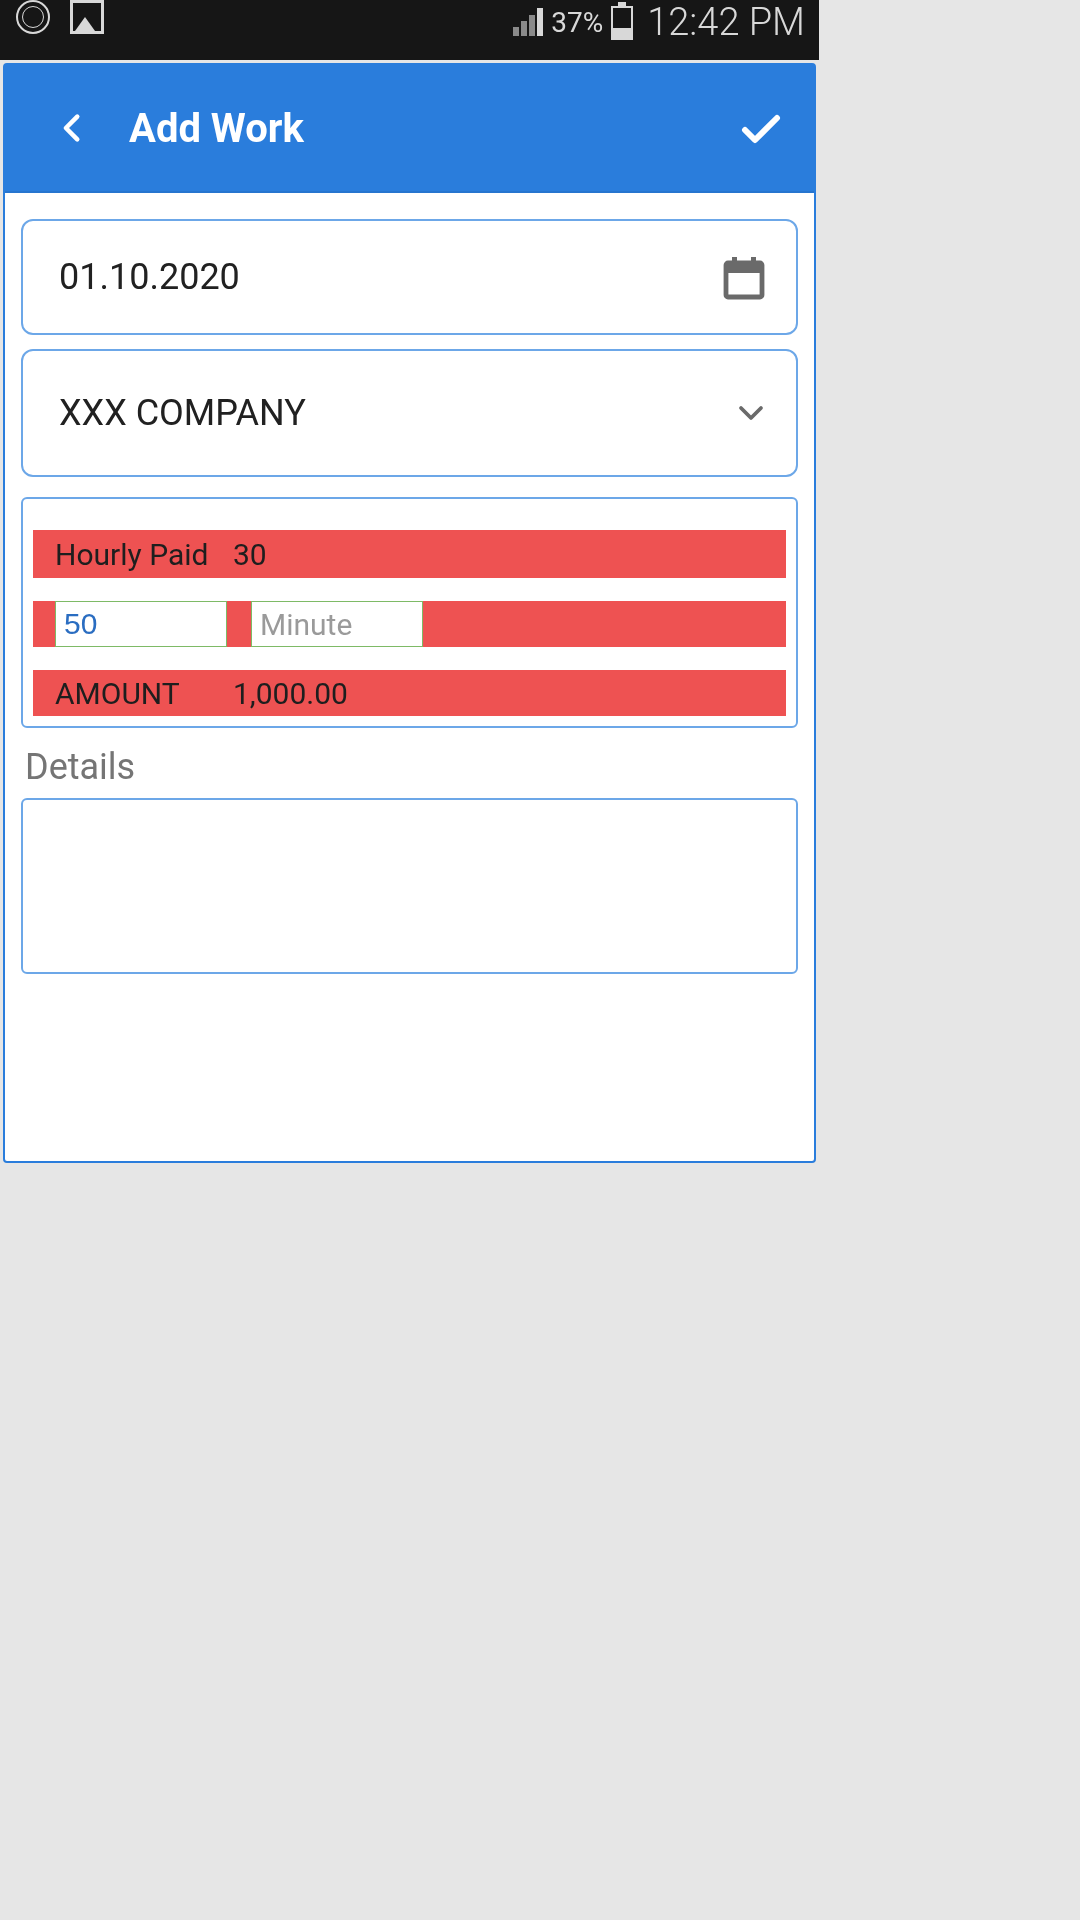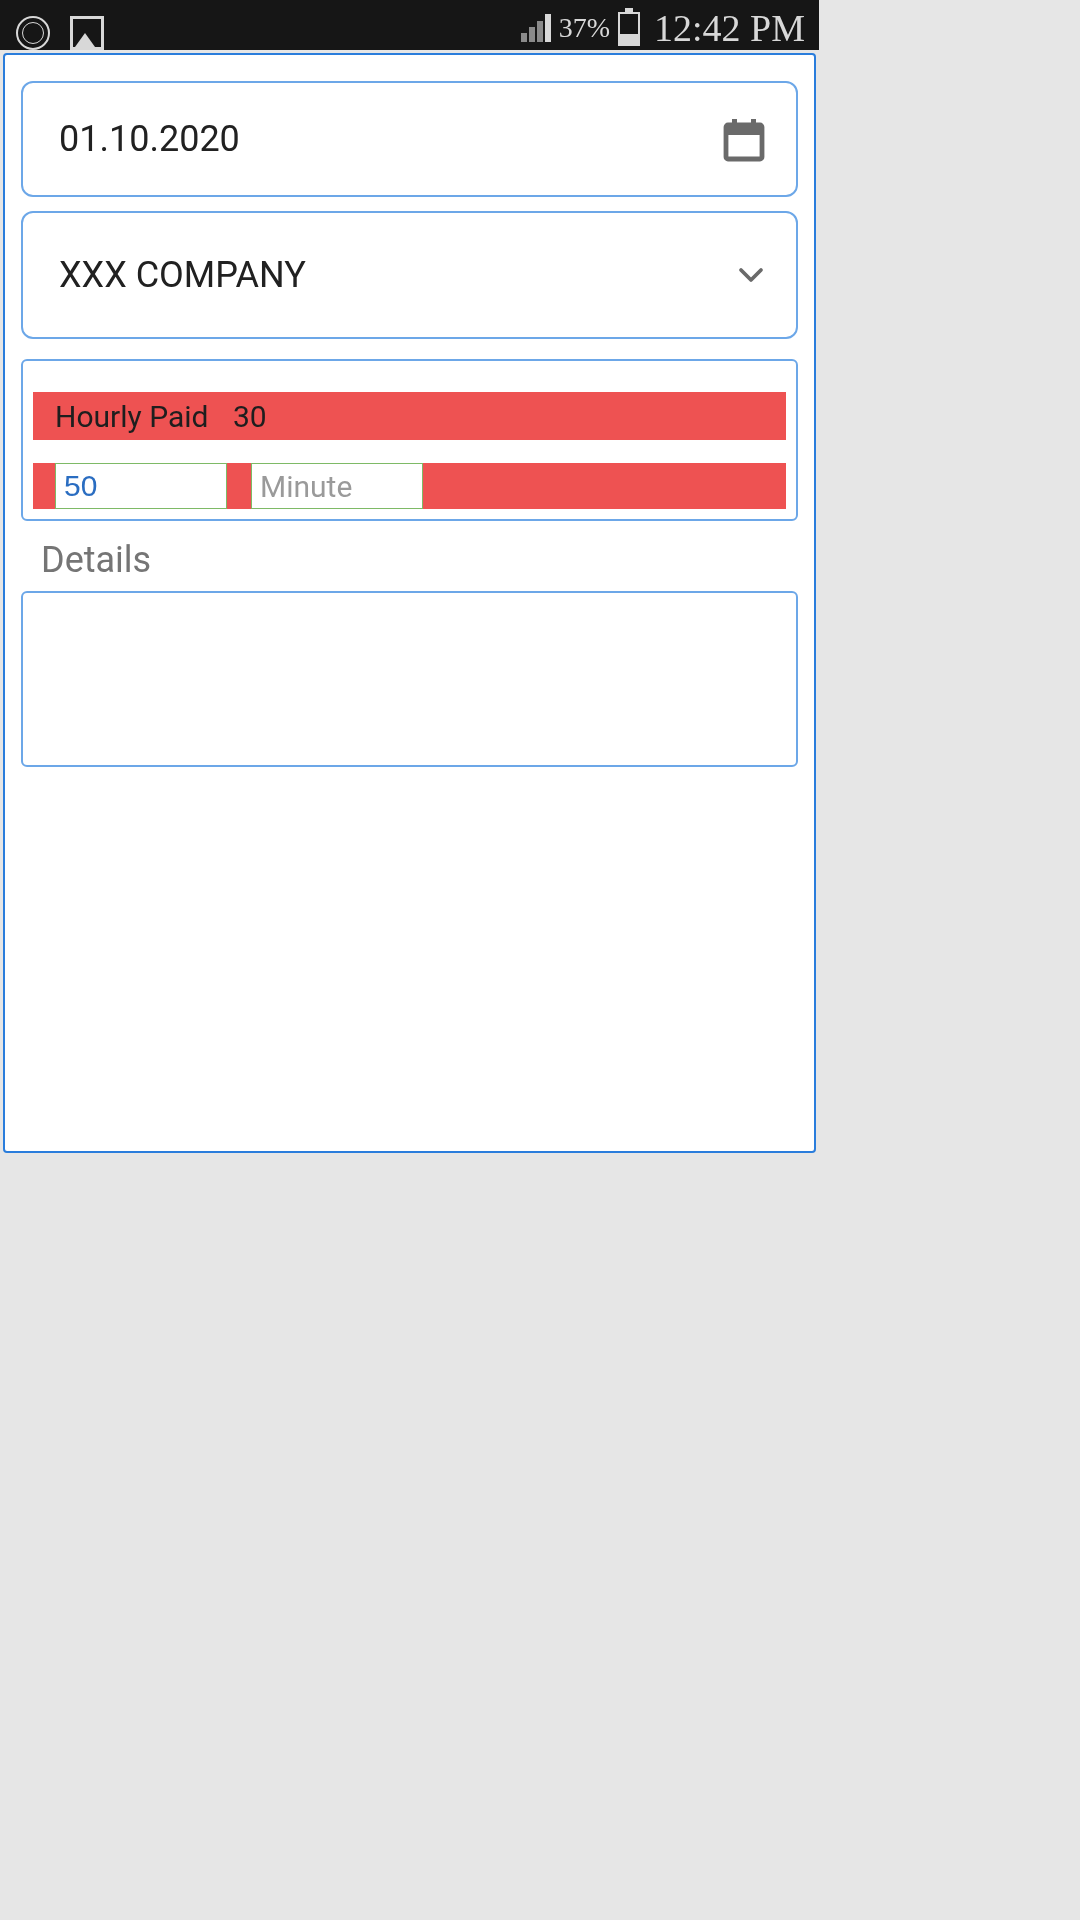"37%" .status-bar { align-items: flex-end -> flex-start; font-family: Liberation Serif, serif -> none; height: 50px -> 60px }
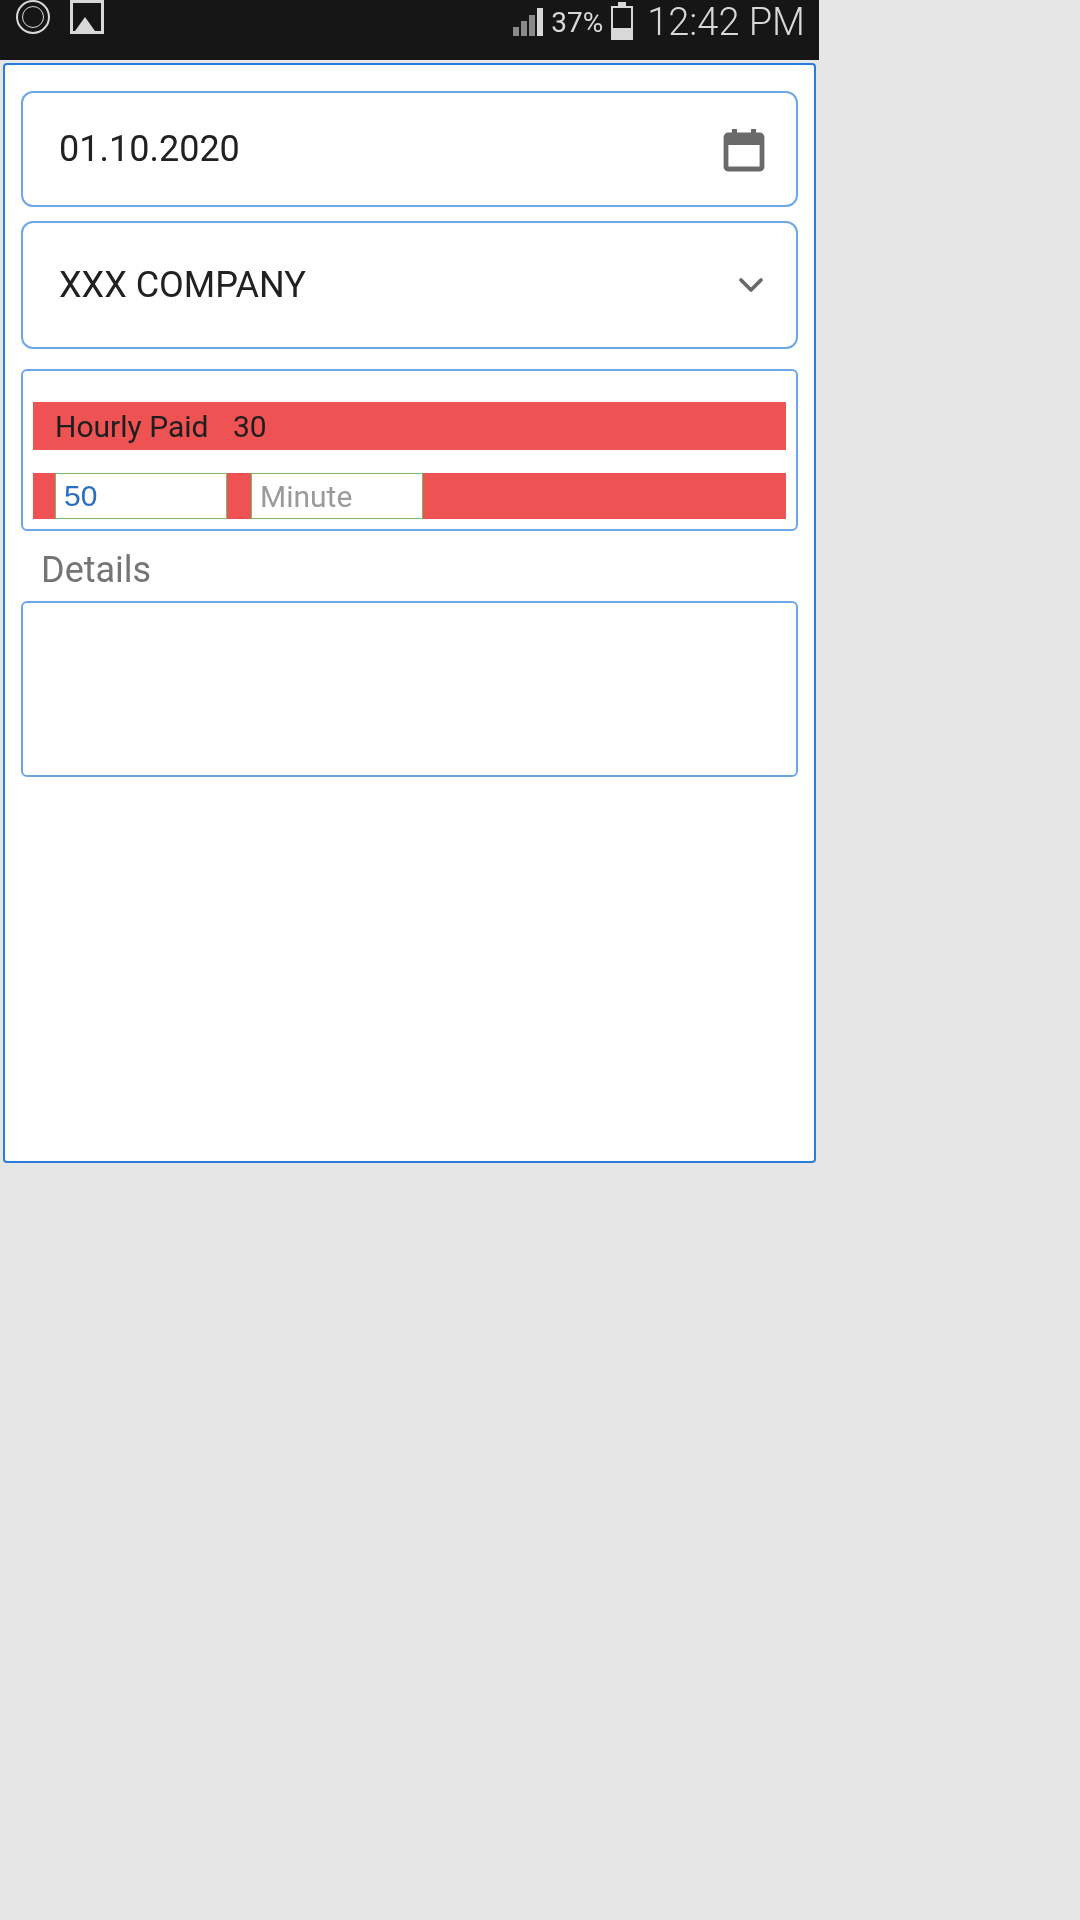"Add Work" div.app-header { html: none -> <div> <div> <svg> <path></path> </svg> </div> <div>Add Work</div> <div> <svg> <path></path> </svg> </div> </div> }
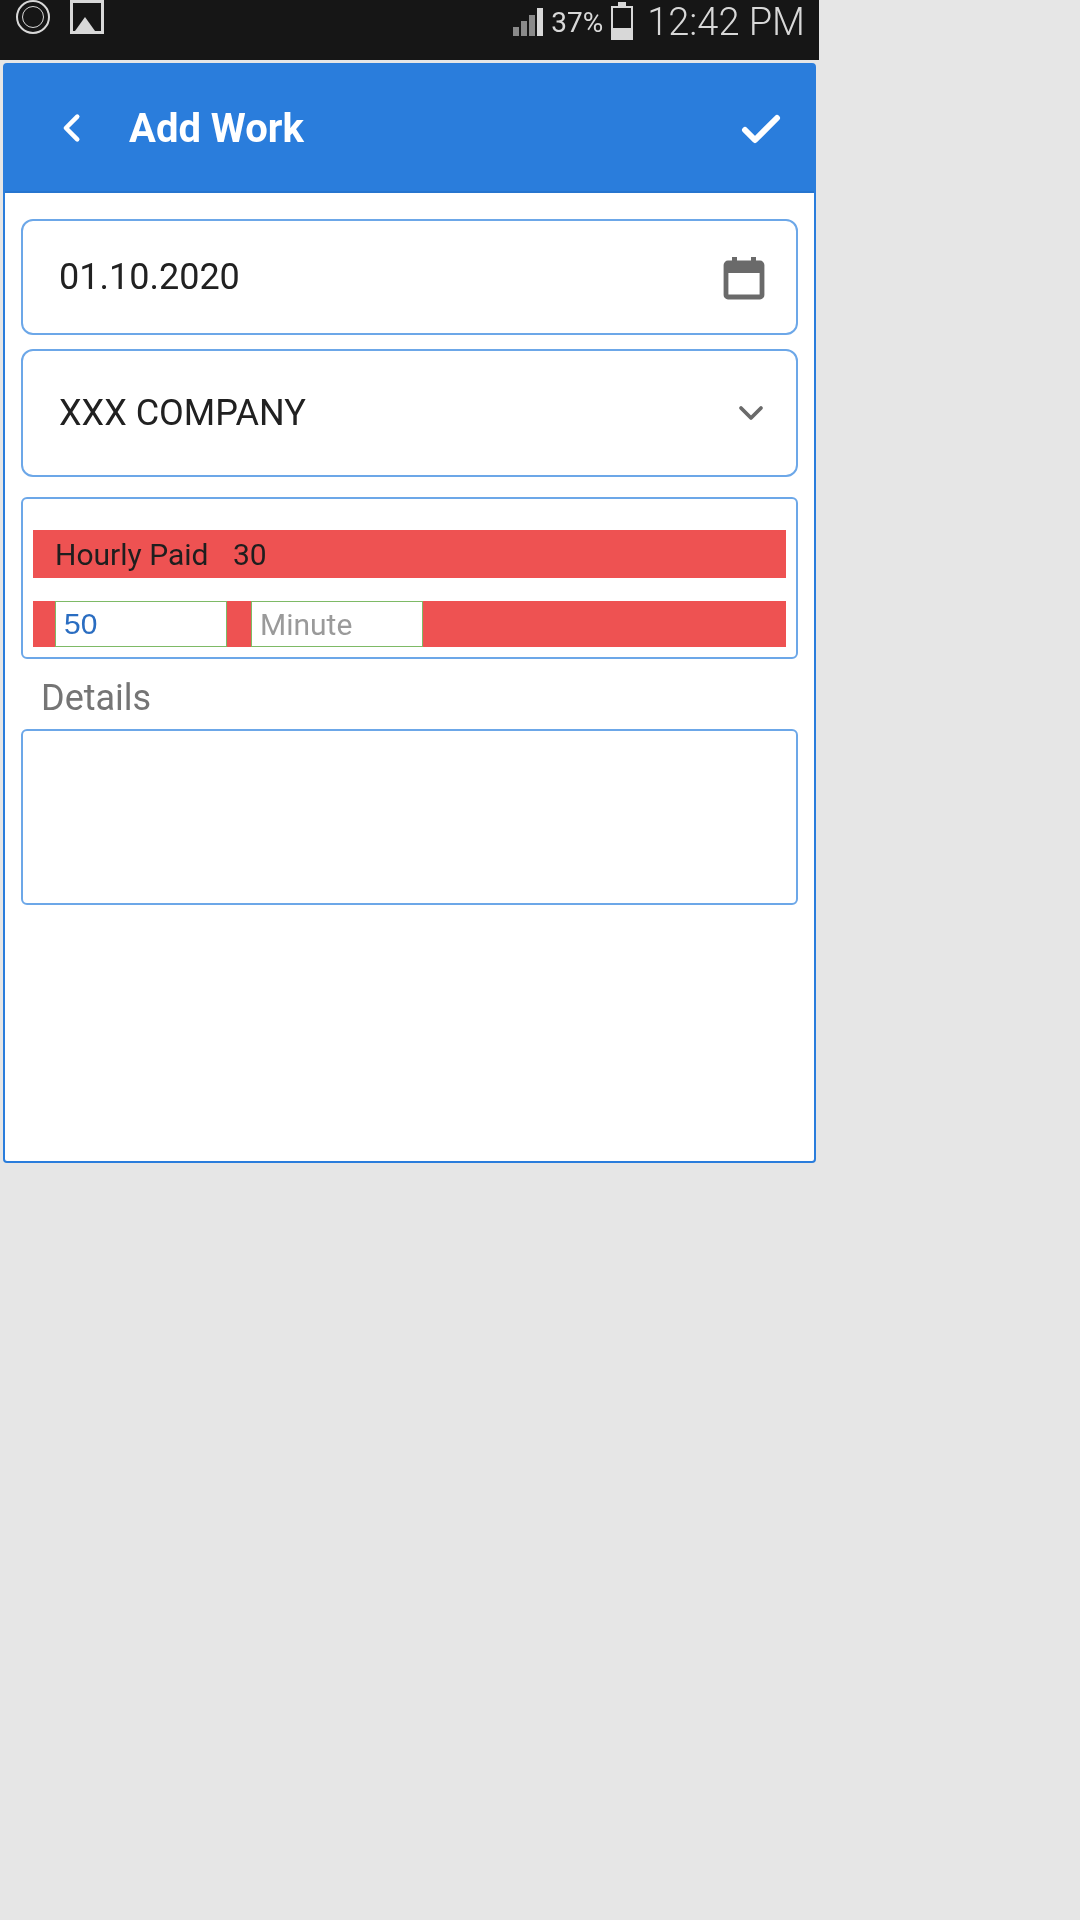"AMOUNT" div.calc-row { html: none -> <div> <span>AMOUNT</span> <span>1,000.00</span> </div> }
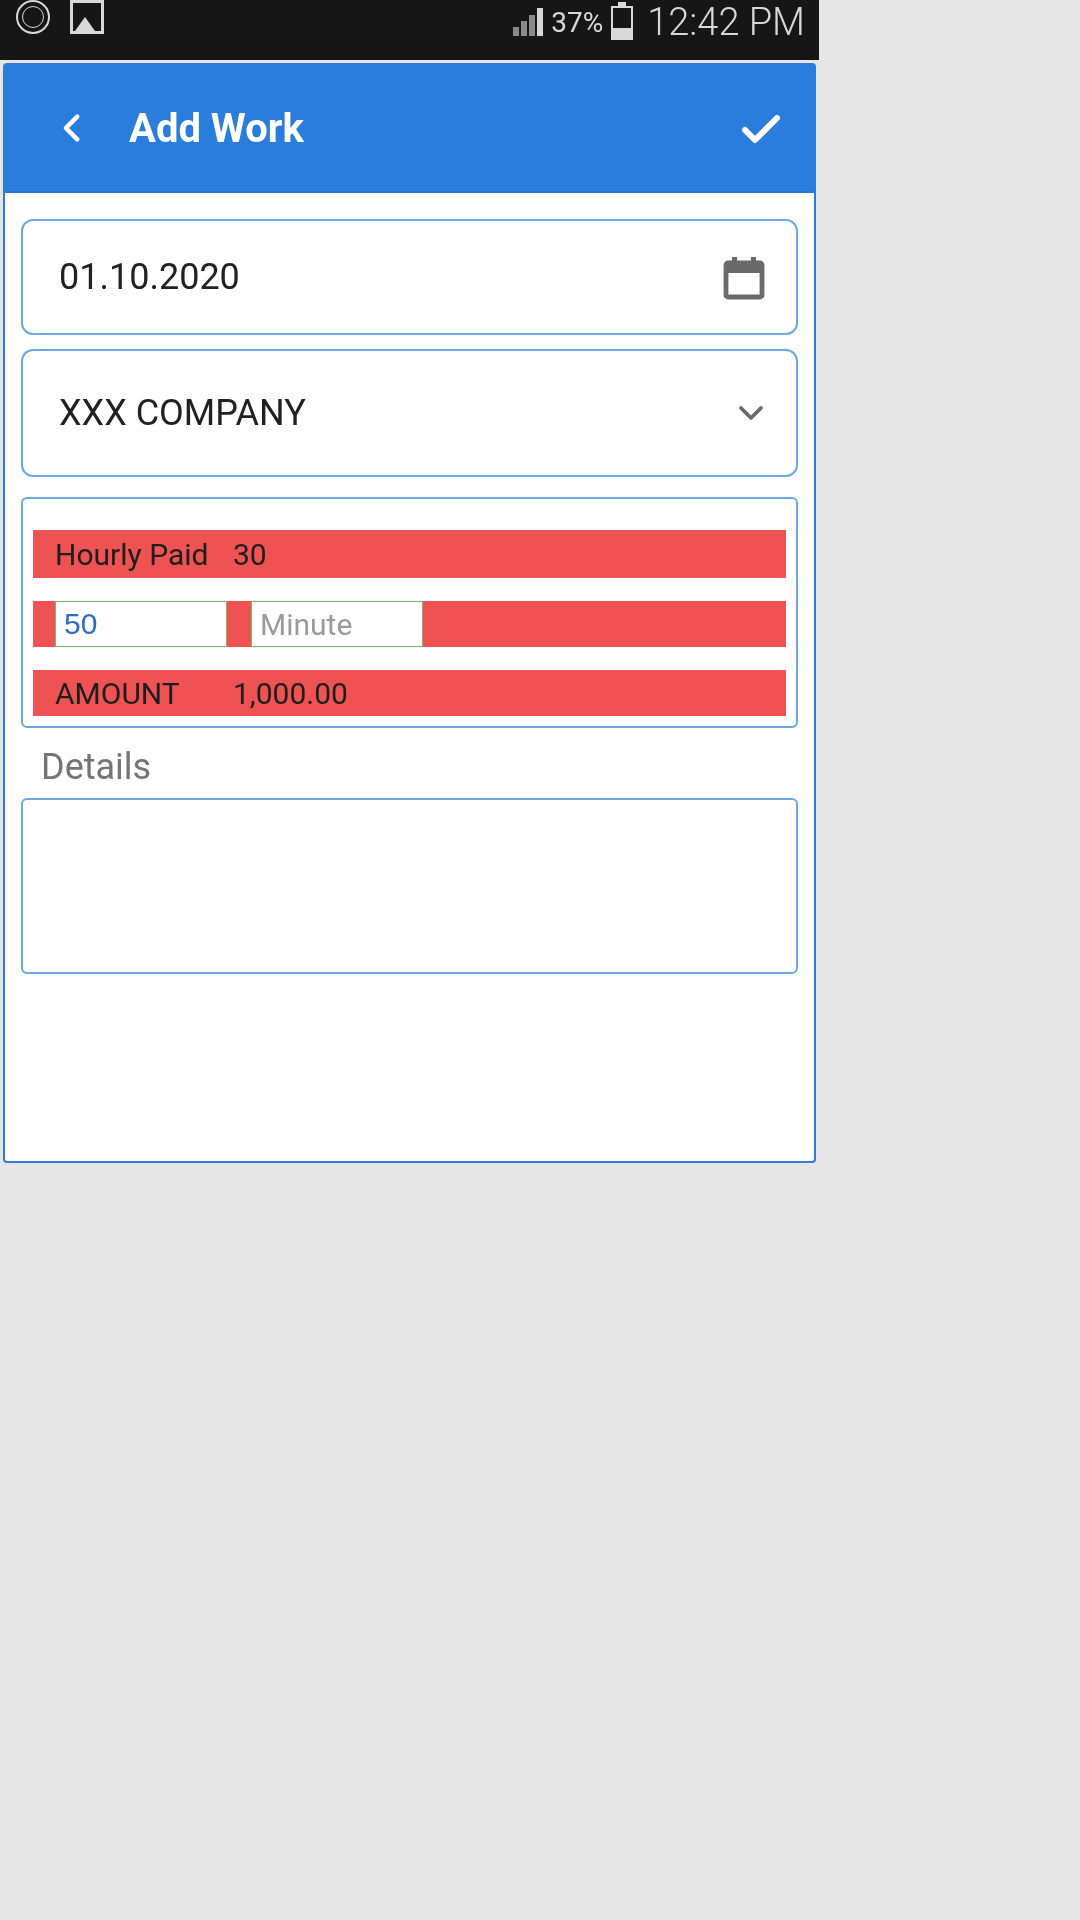"Details" .details-label { margin: 18px 0 10px 20px -> 18px 0 10px 4px }
